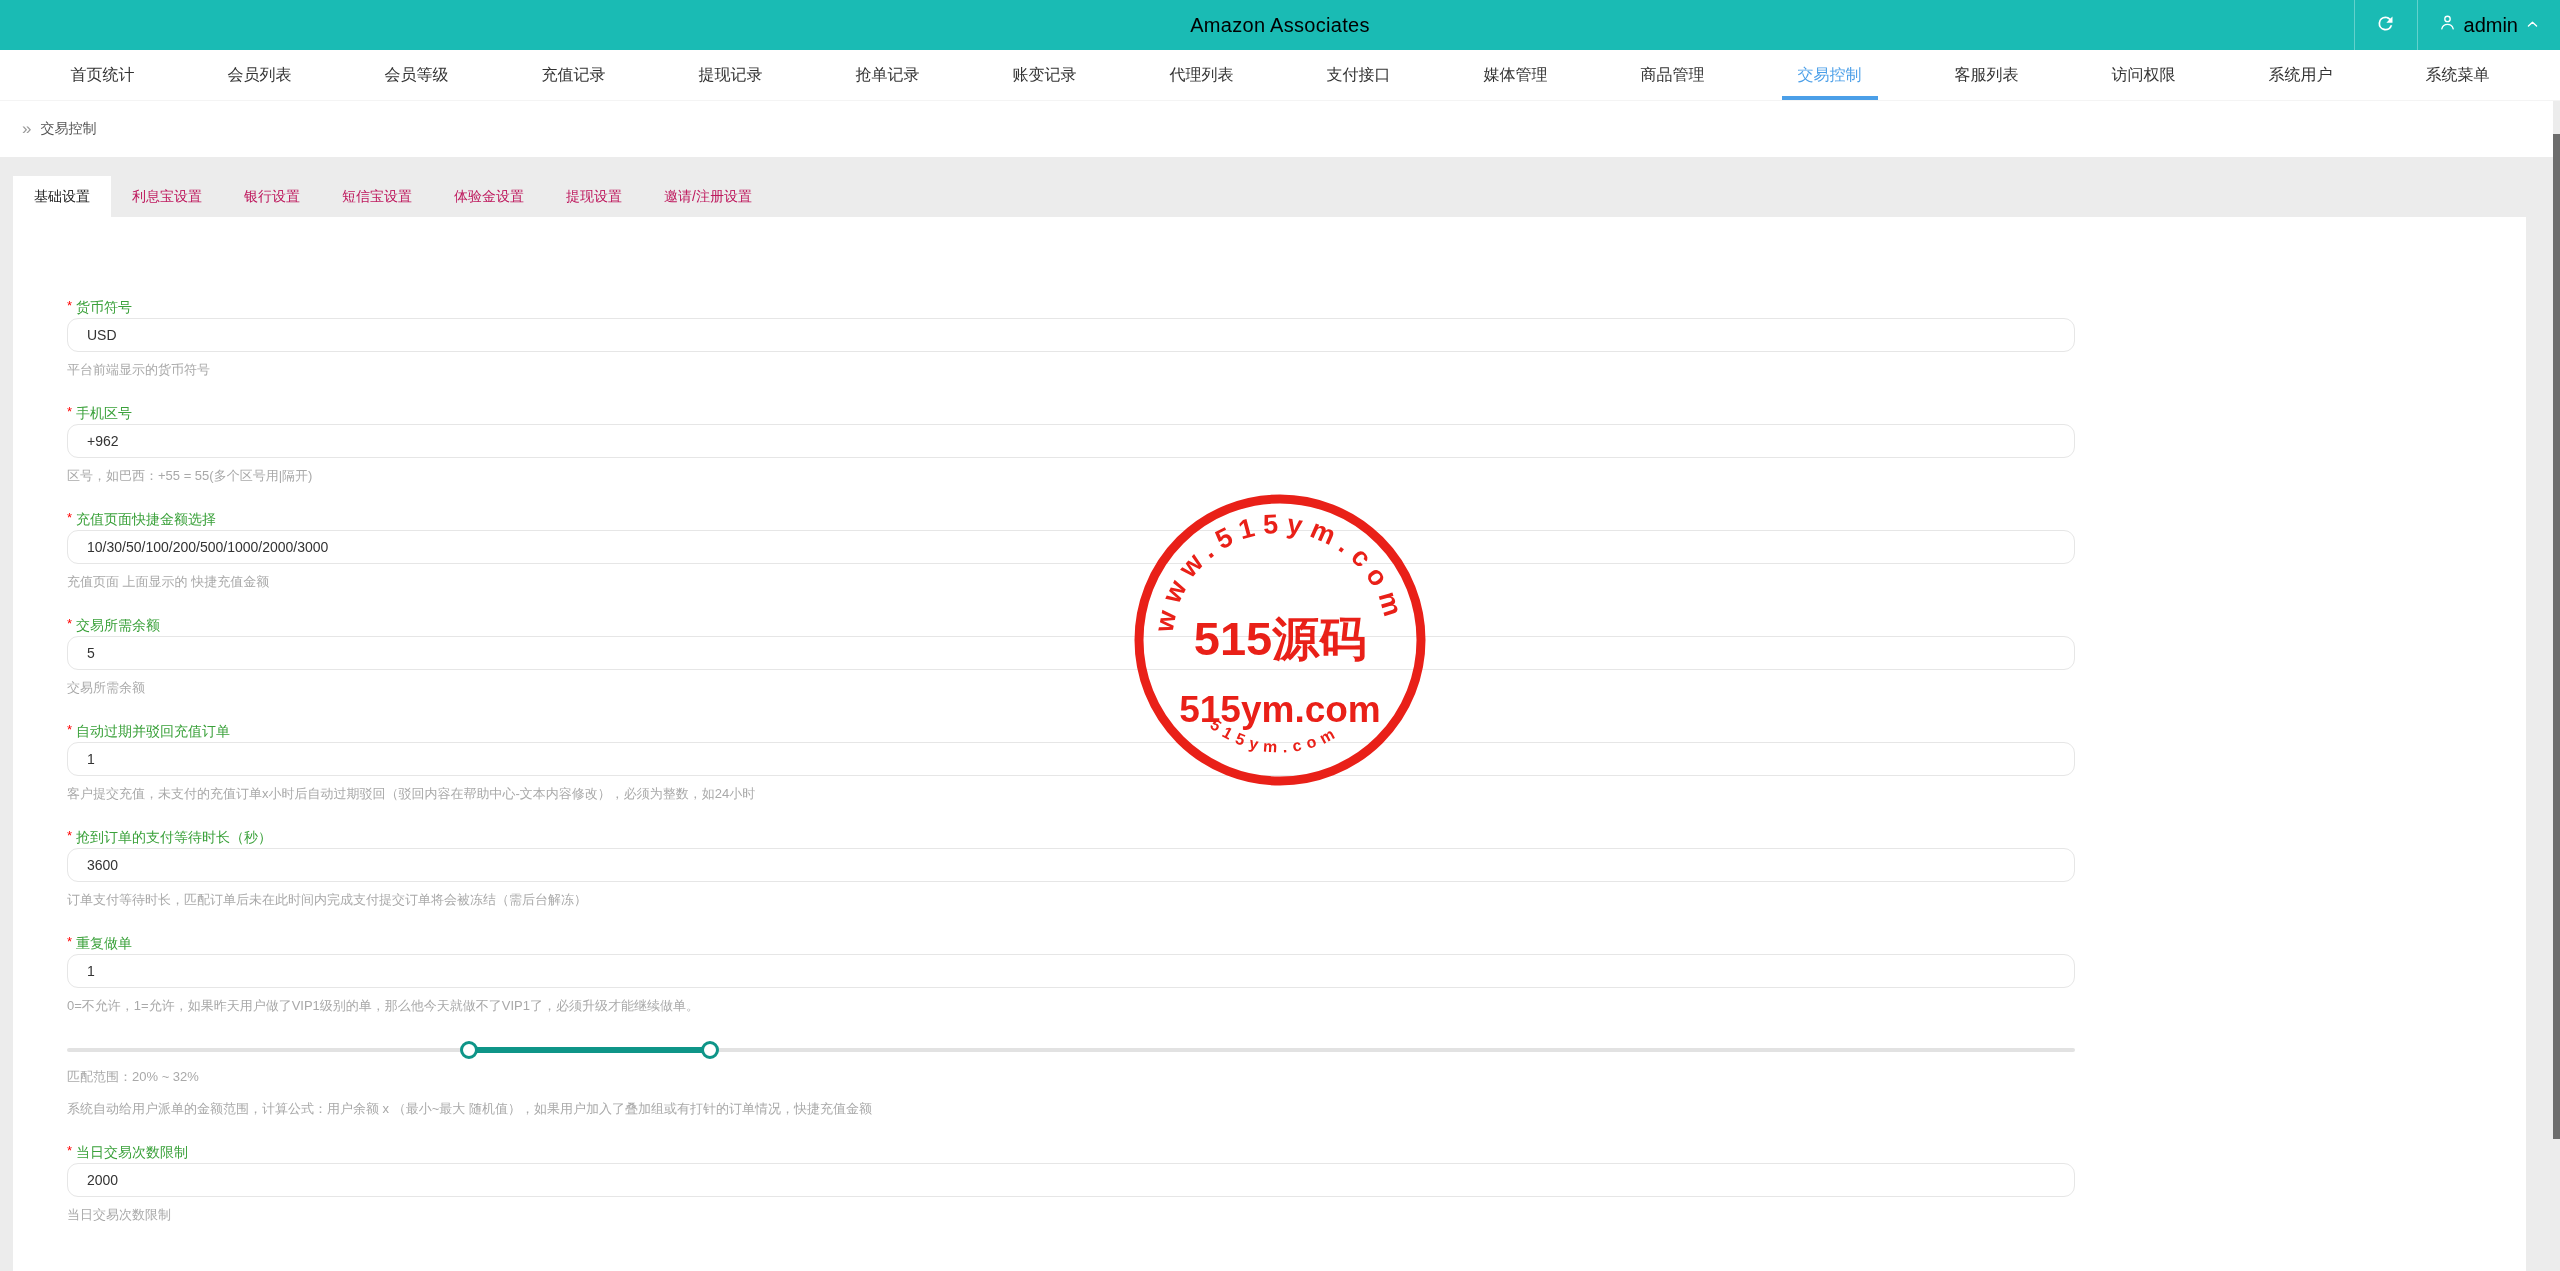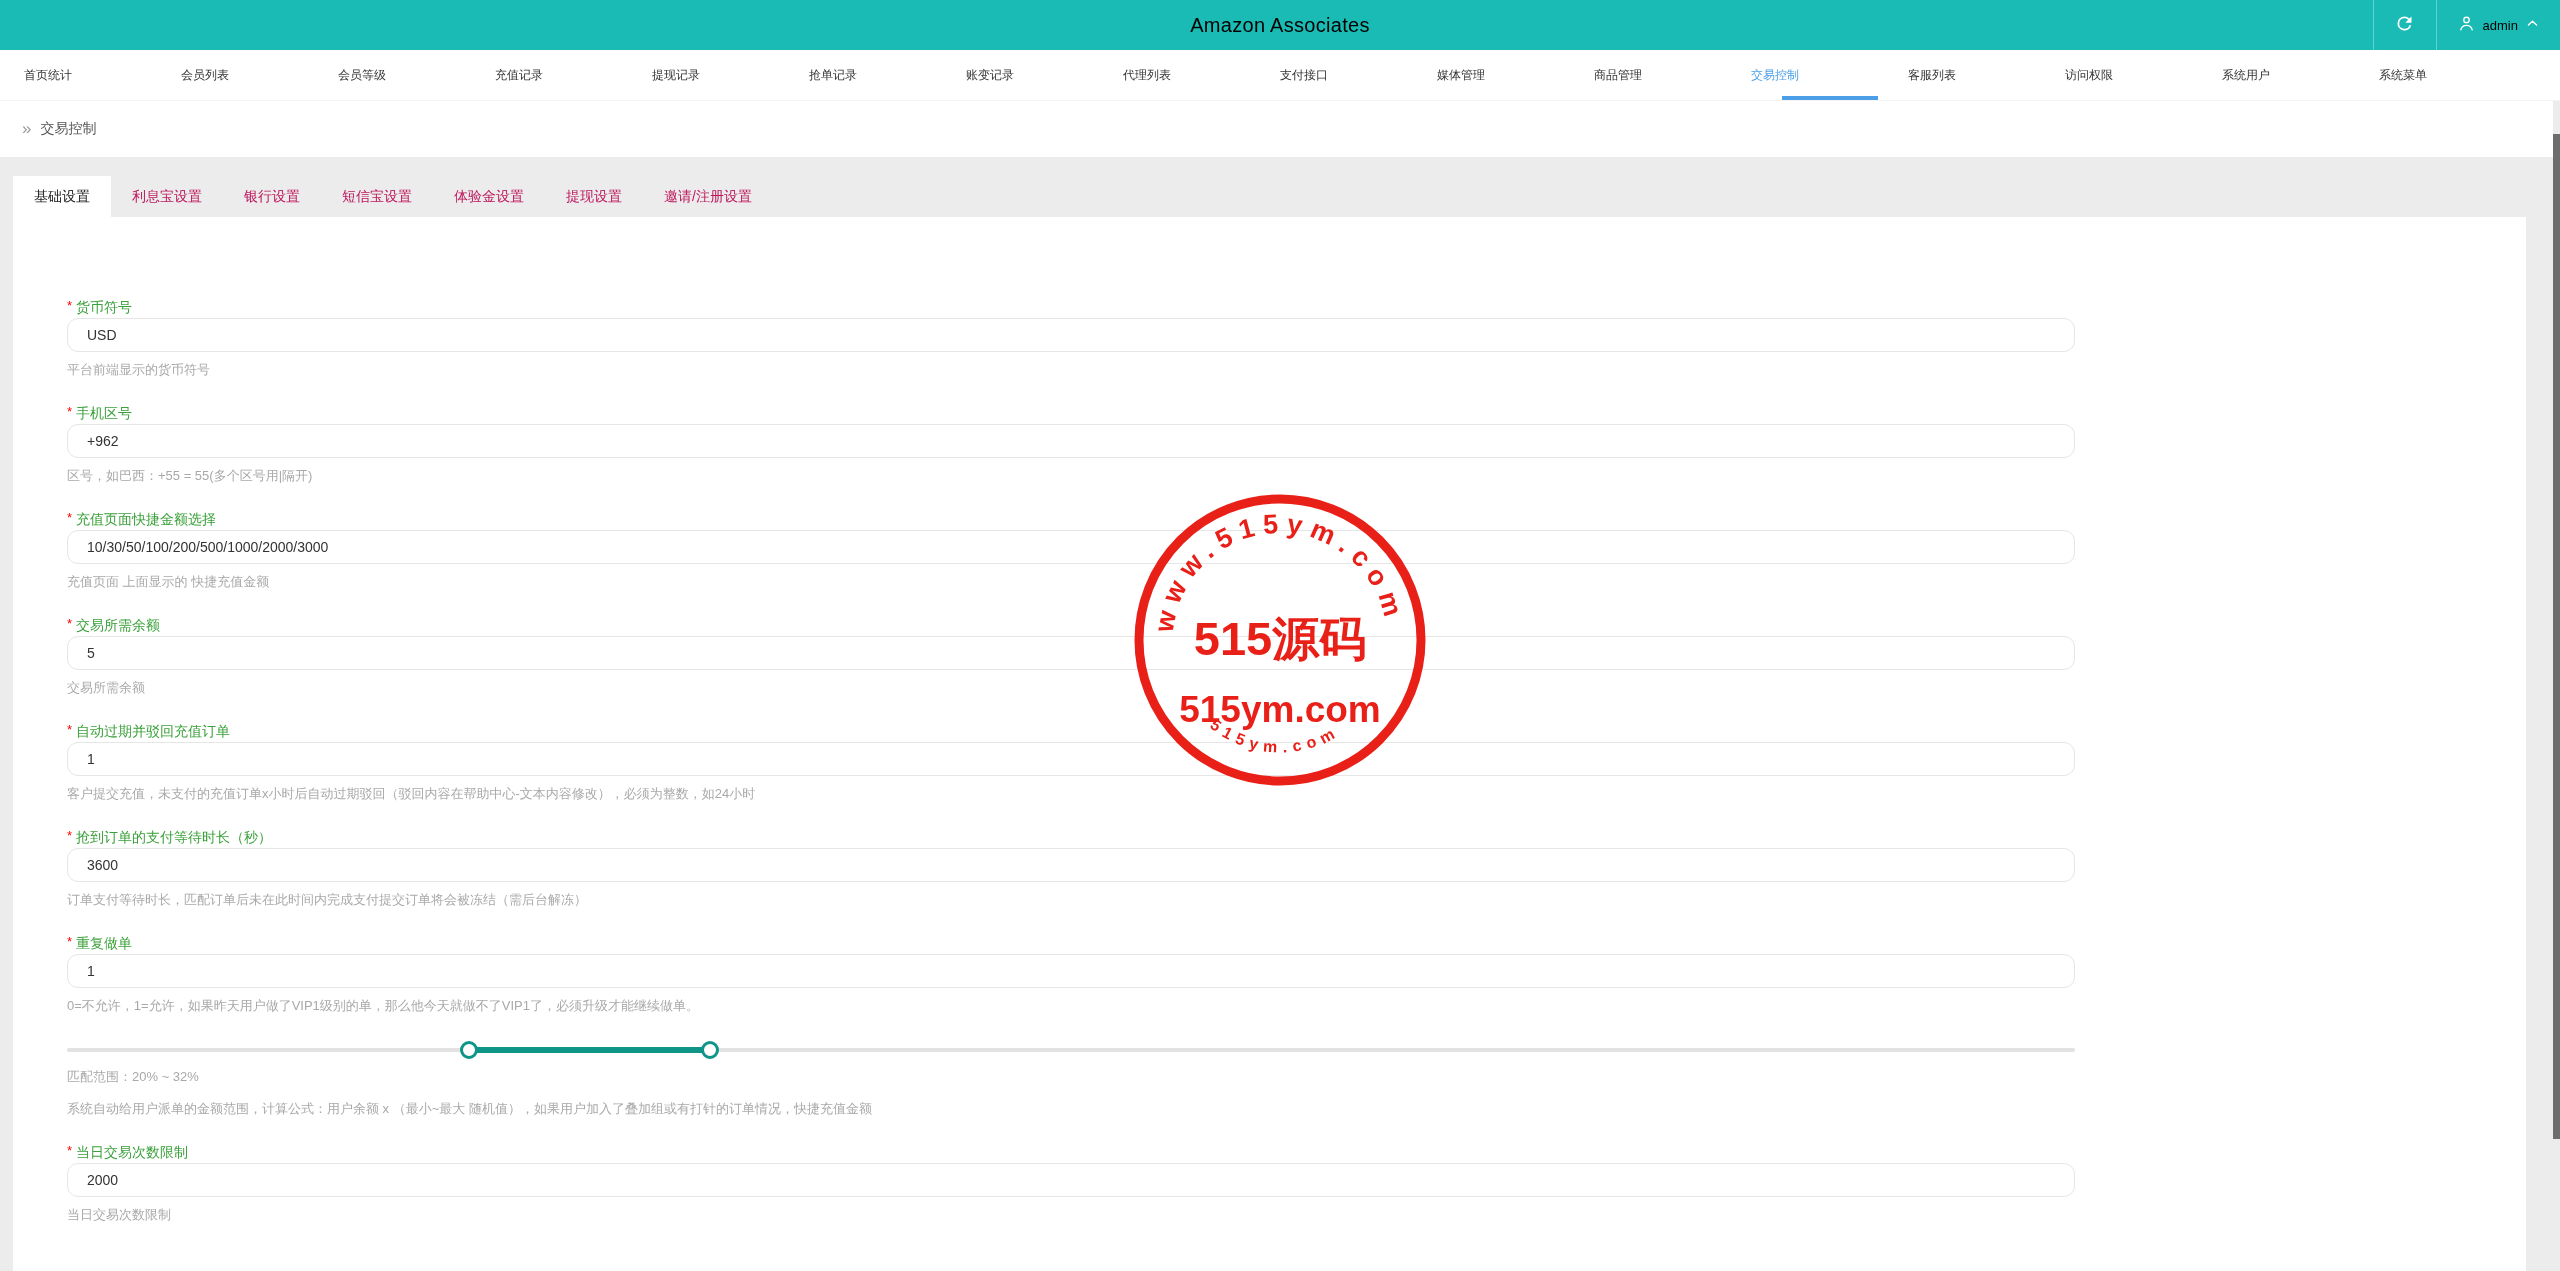"admin" .user-area { font-size: 13px -> 20px }
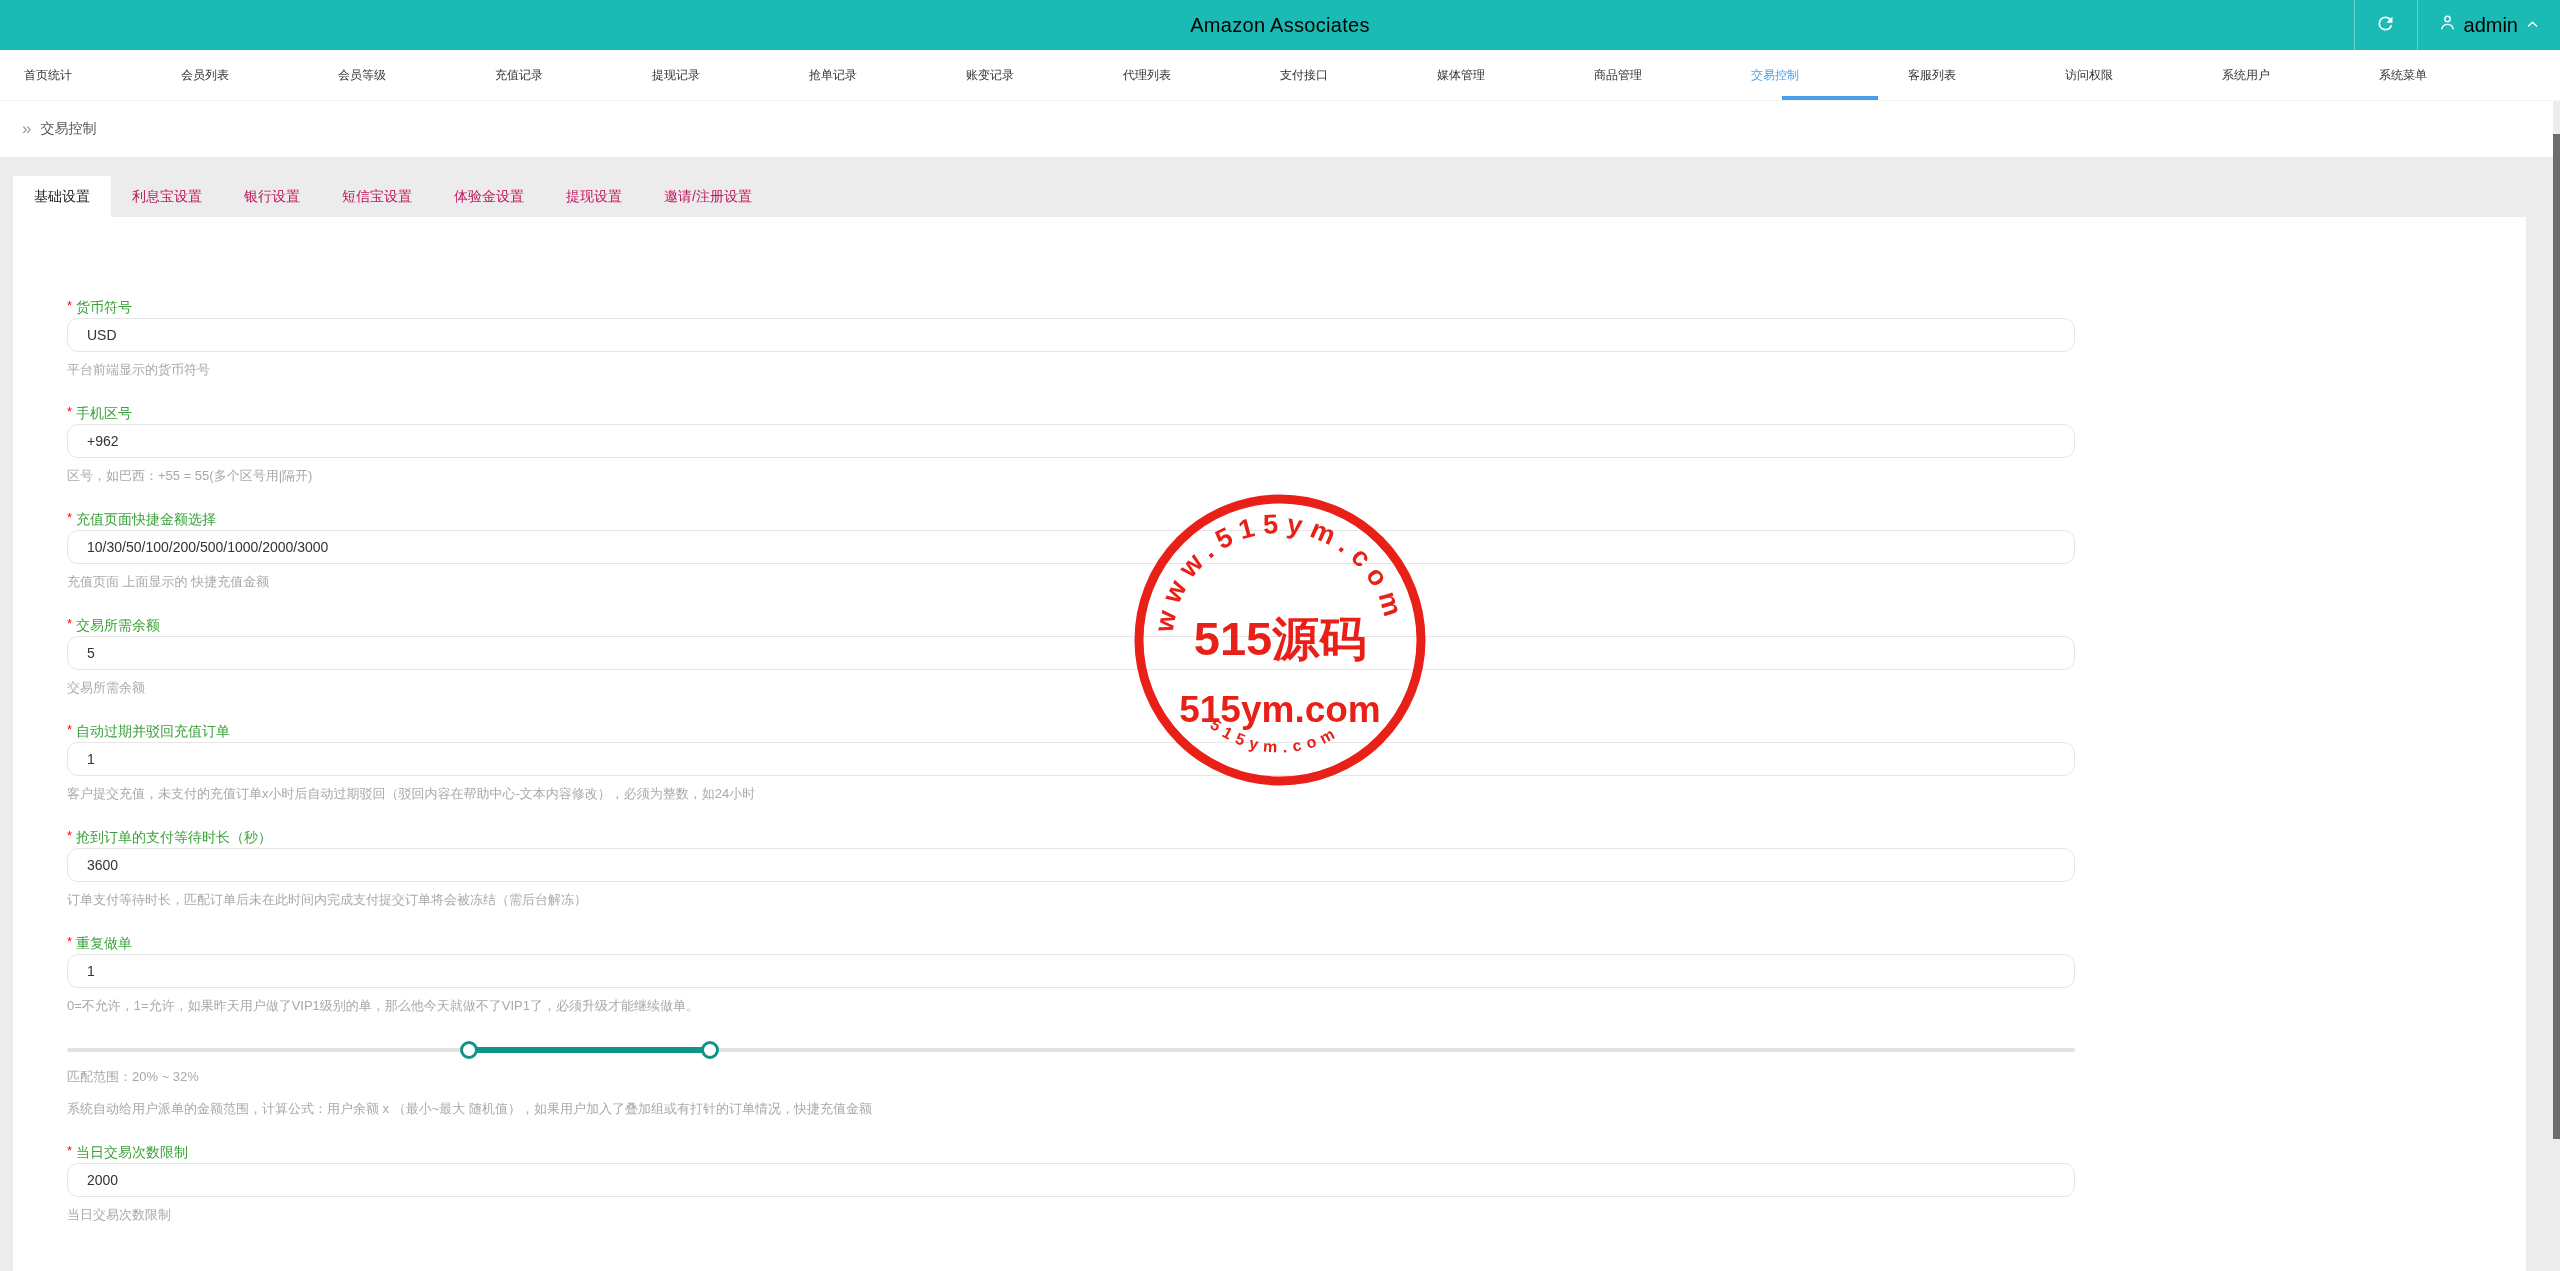"首页统计" .nav-item { font-size: 12px -> 16px; text-align: left -> center }
